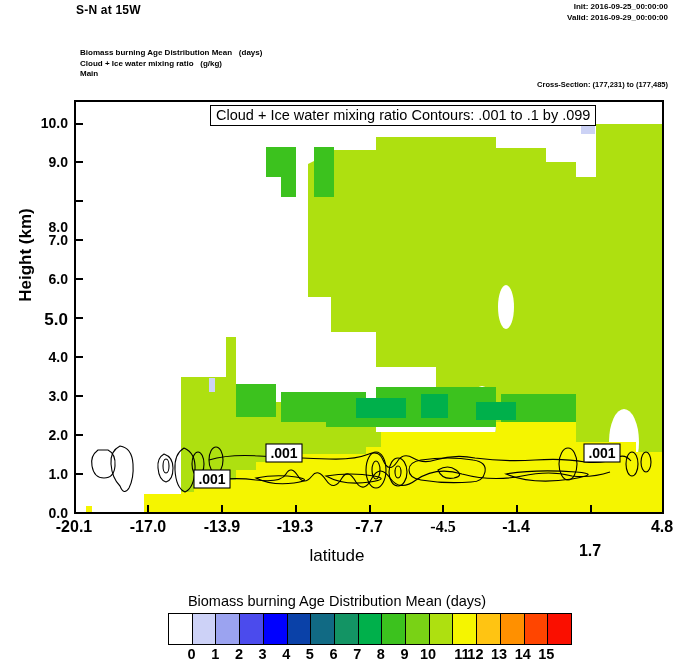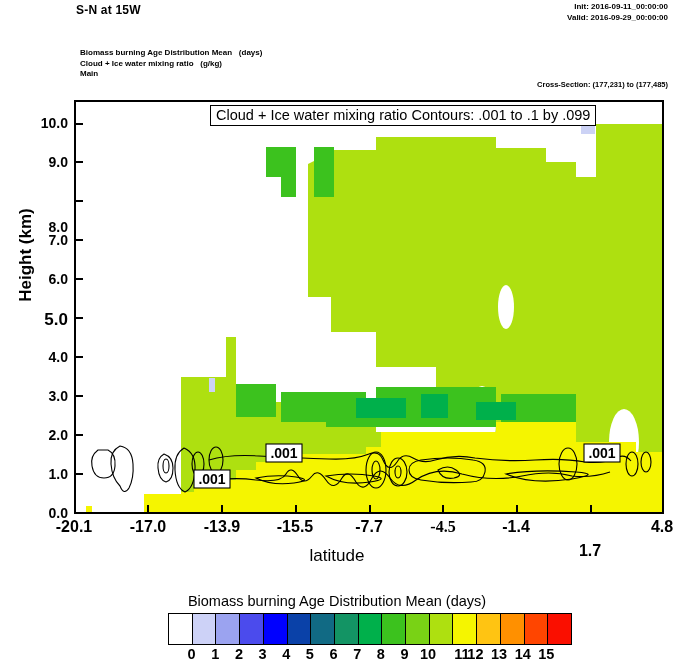"Init: 2016-09-11_00:00:00" div { text: 2016-09-11 -> 2016-09-25 }
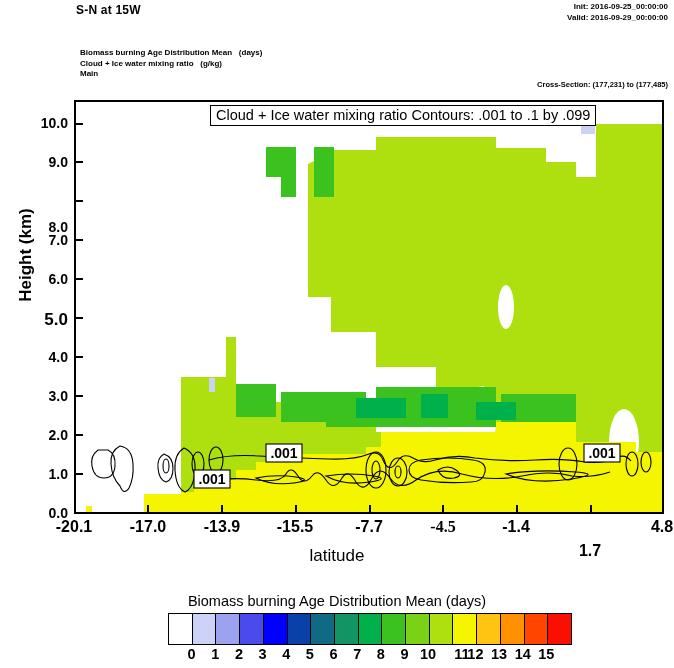"-15.5" div.abs { text: -15.5 -> -19.3 }
